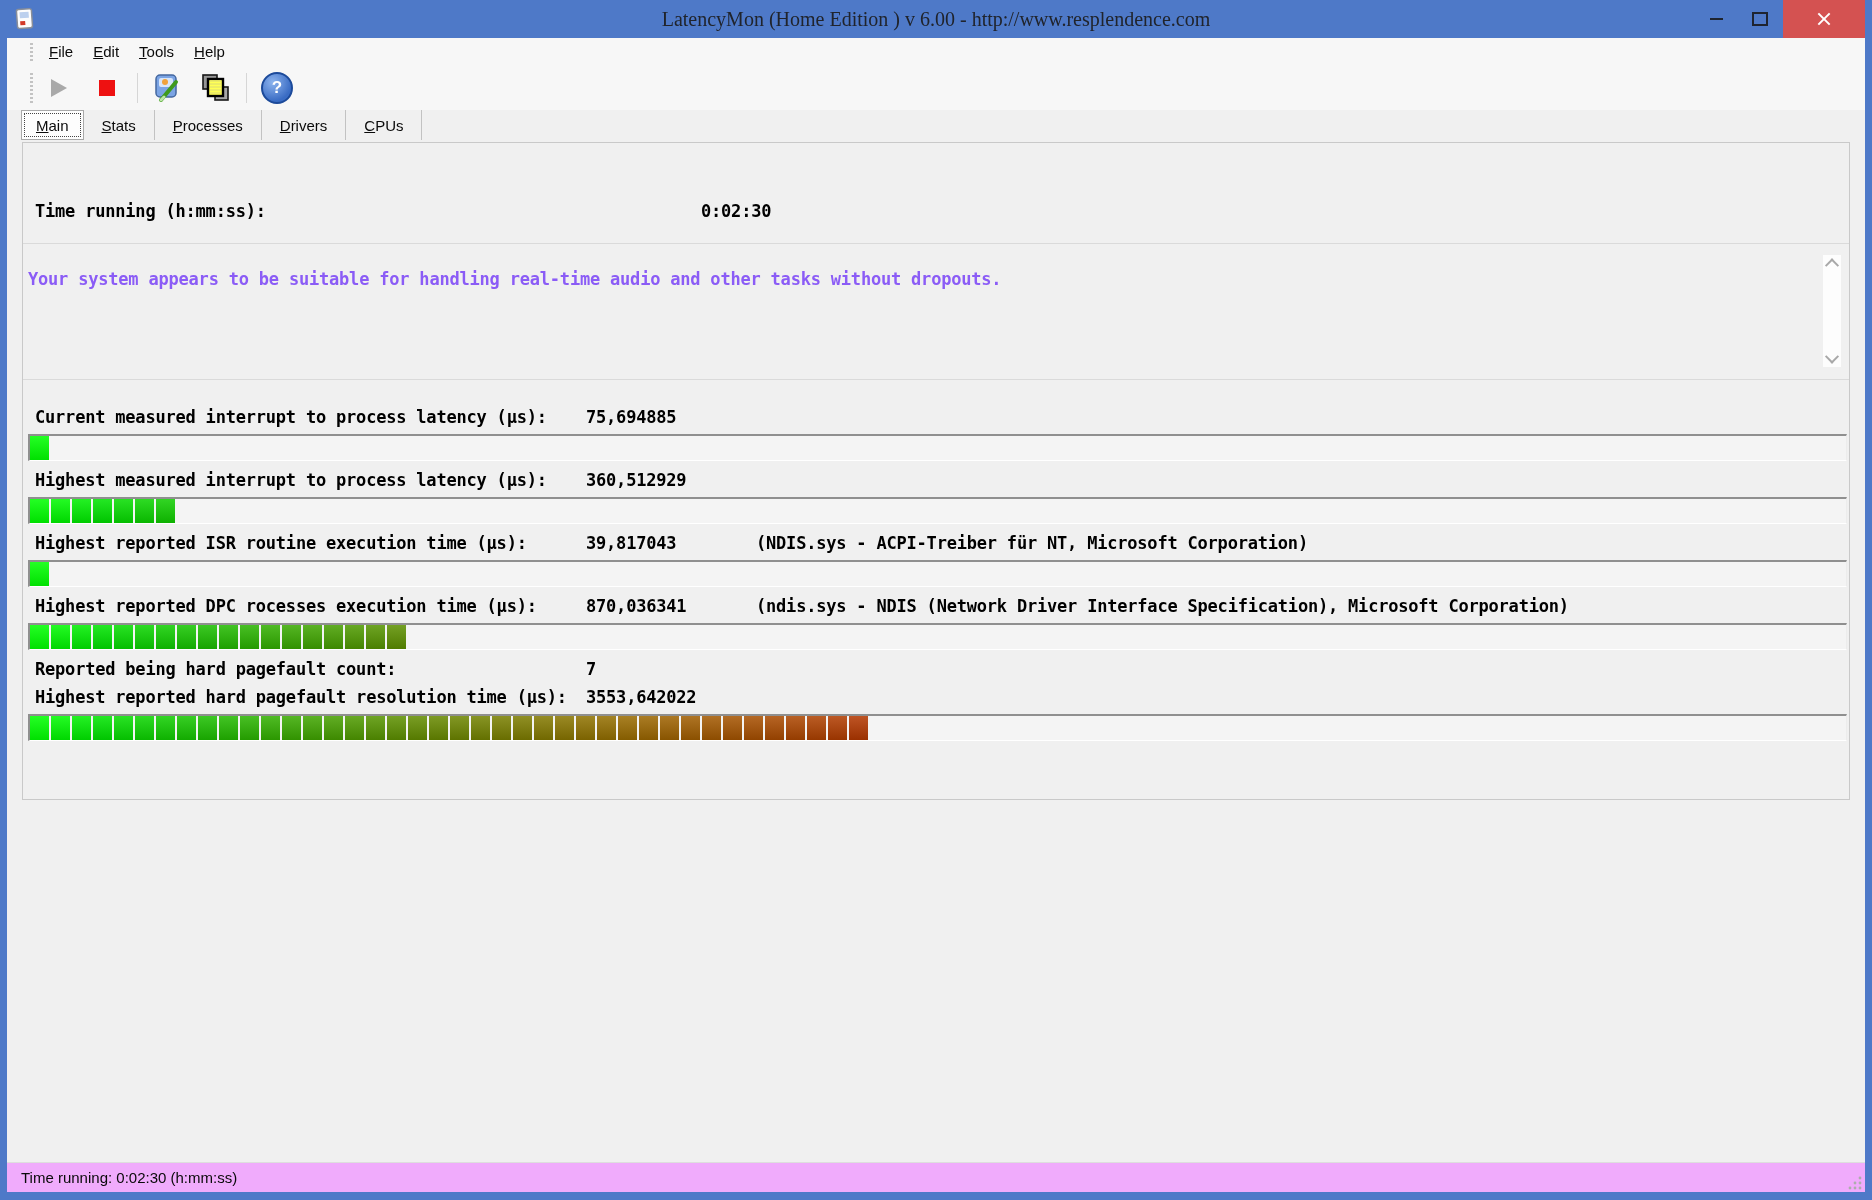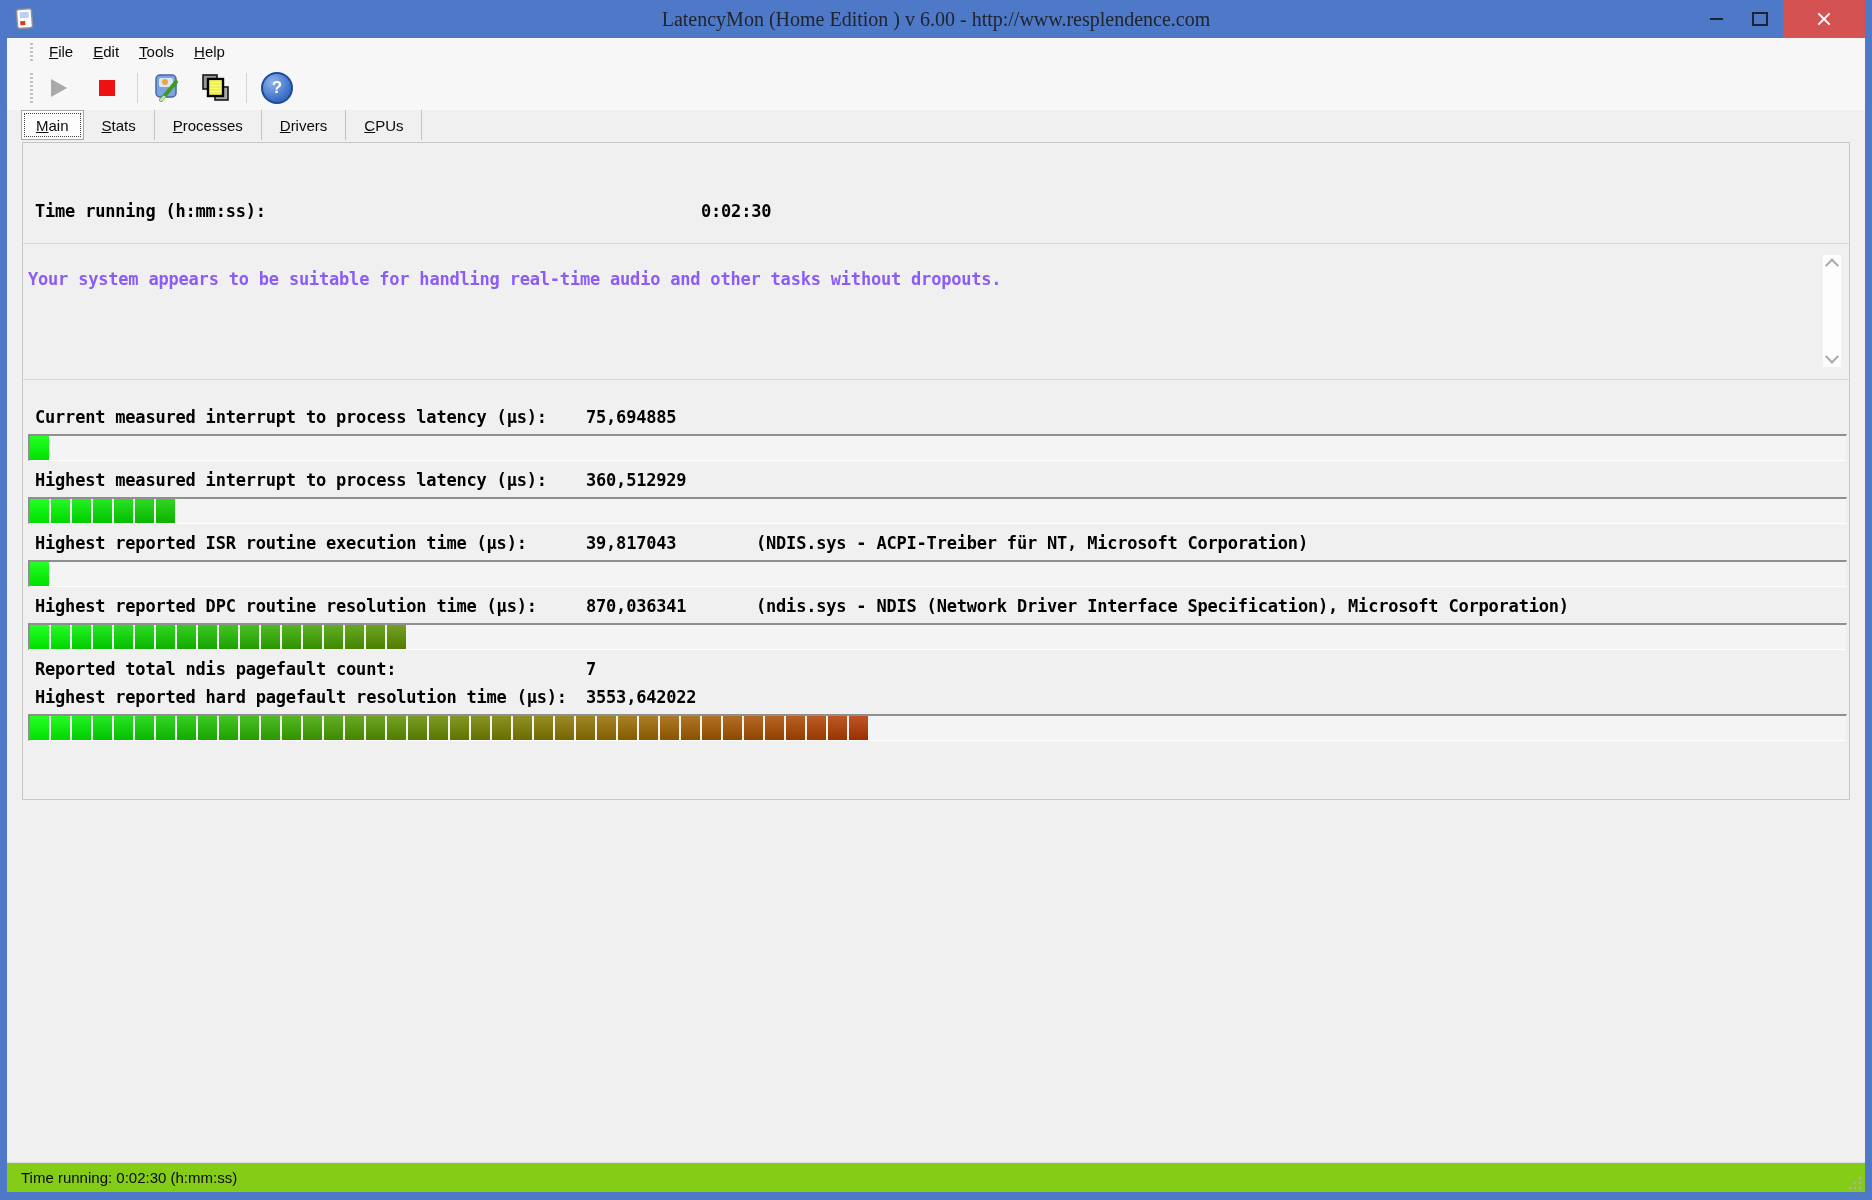"Highest reported DPC routine resolution" span.mono { text: routine resolution -> rocesses execution }
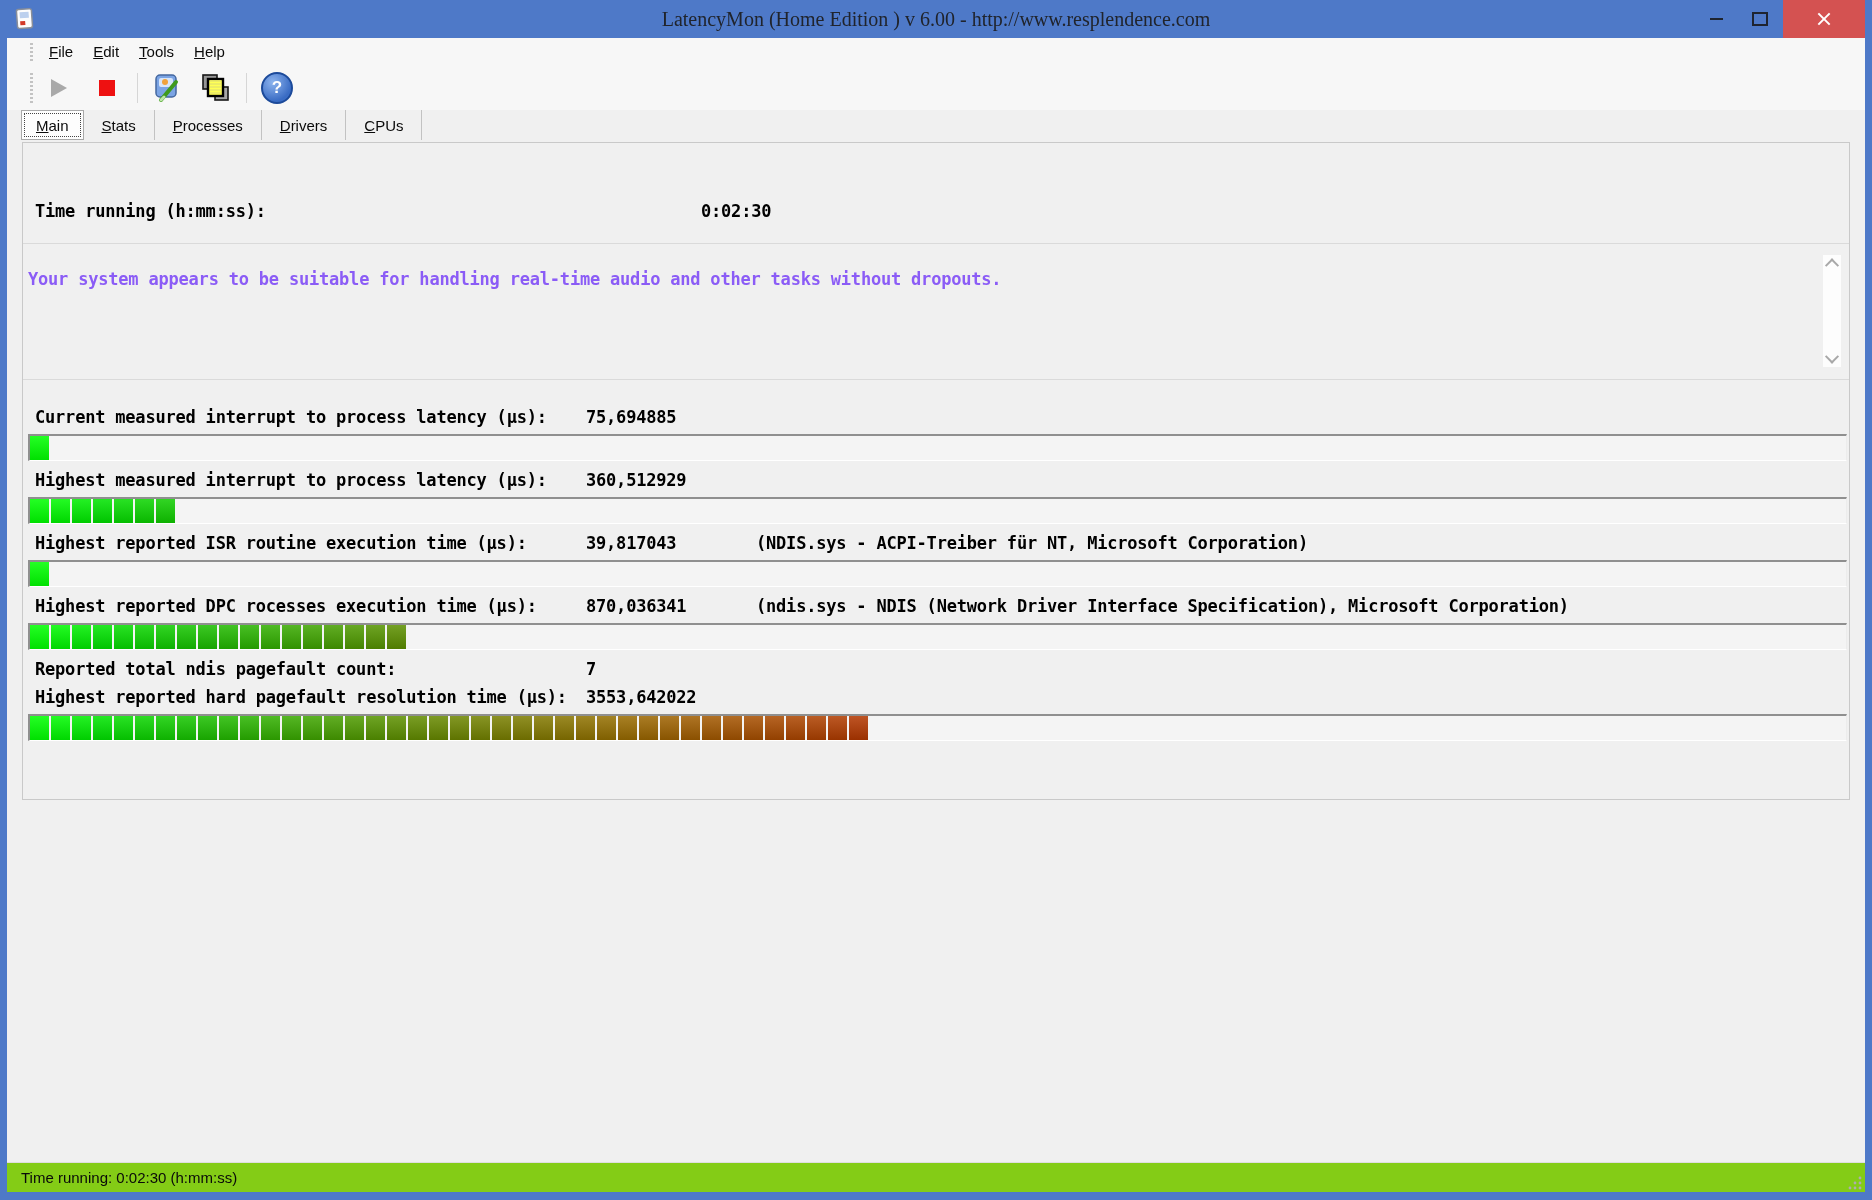"Reported total ndis pagefault count:" span.mono { text: total ndis -> being hard }
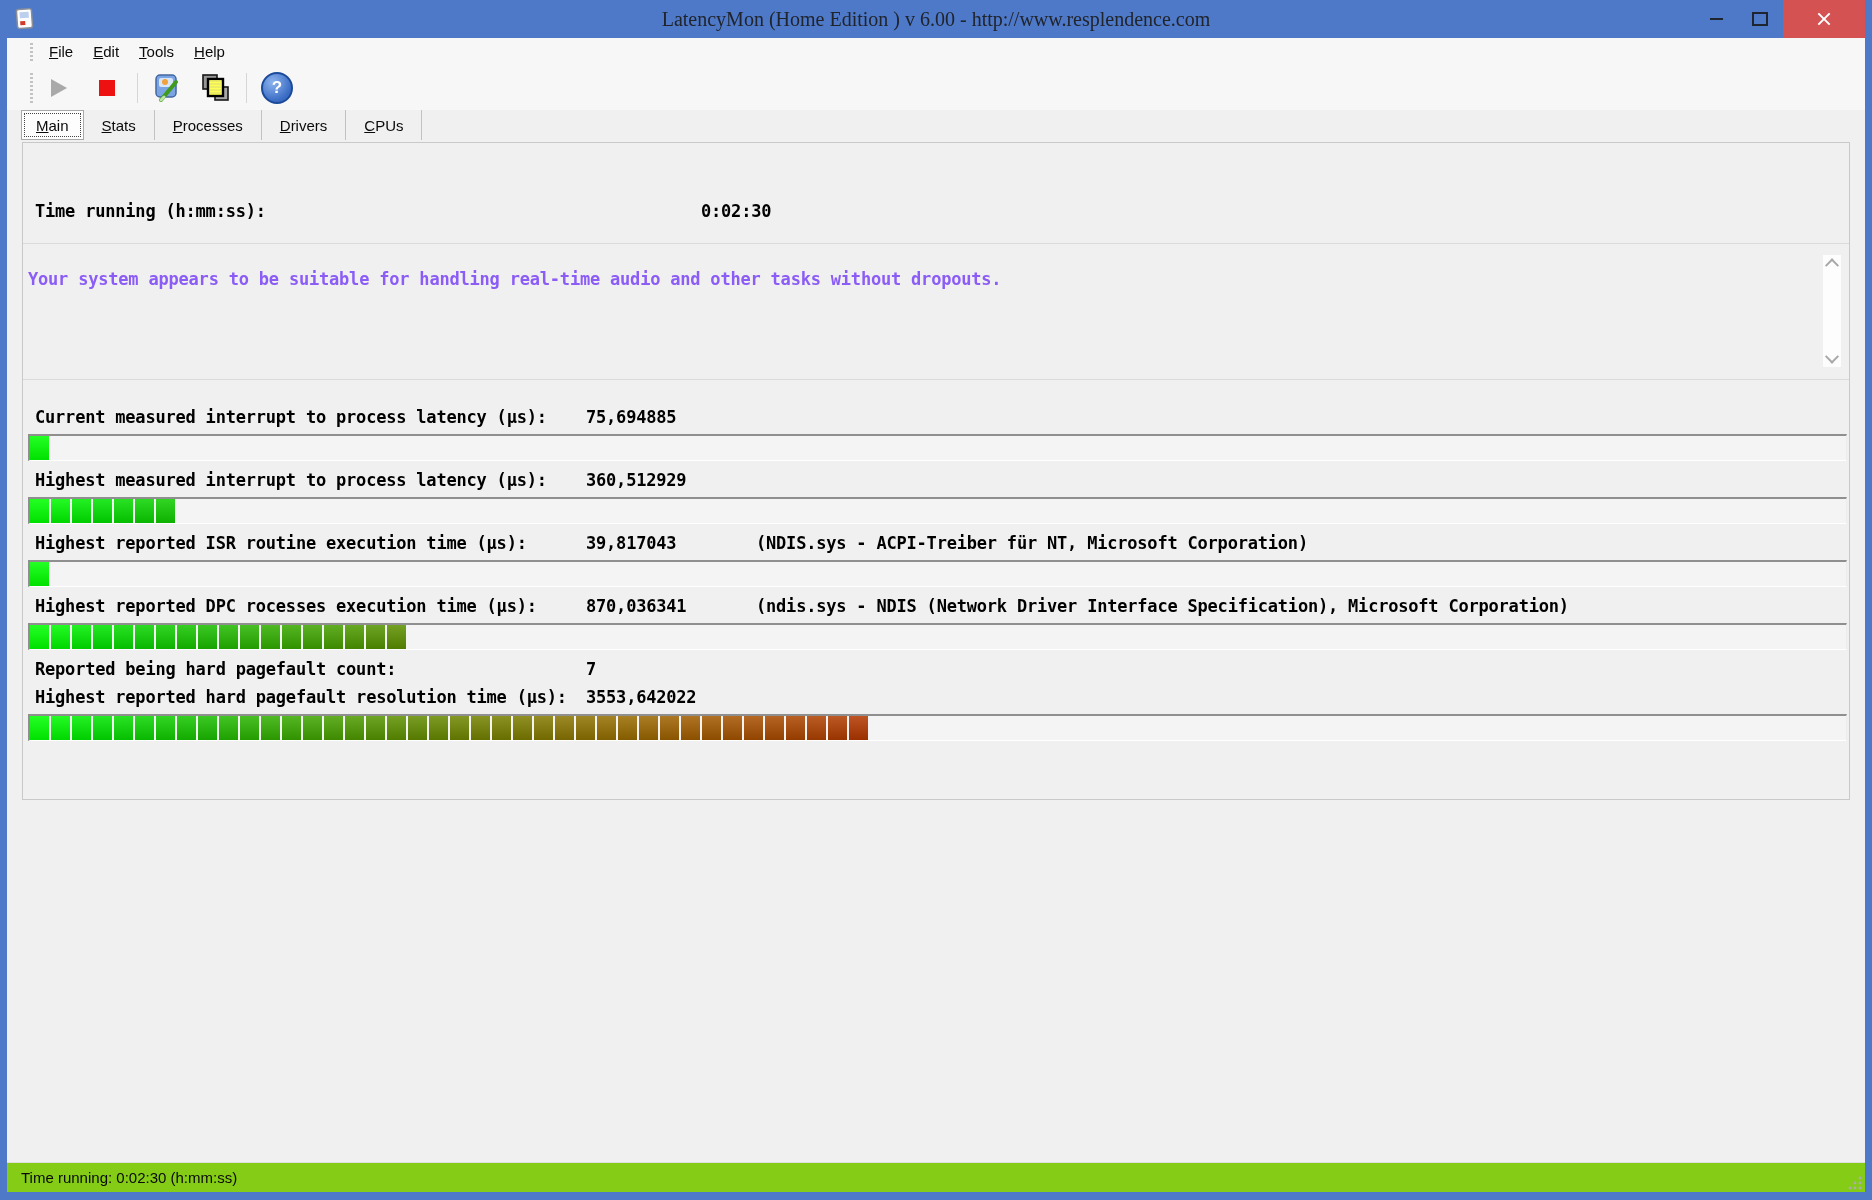"Time running: 0:02:30 (h:mm:ss)" .statusbar { background: #84cc16 -> #f0abfc }
